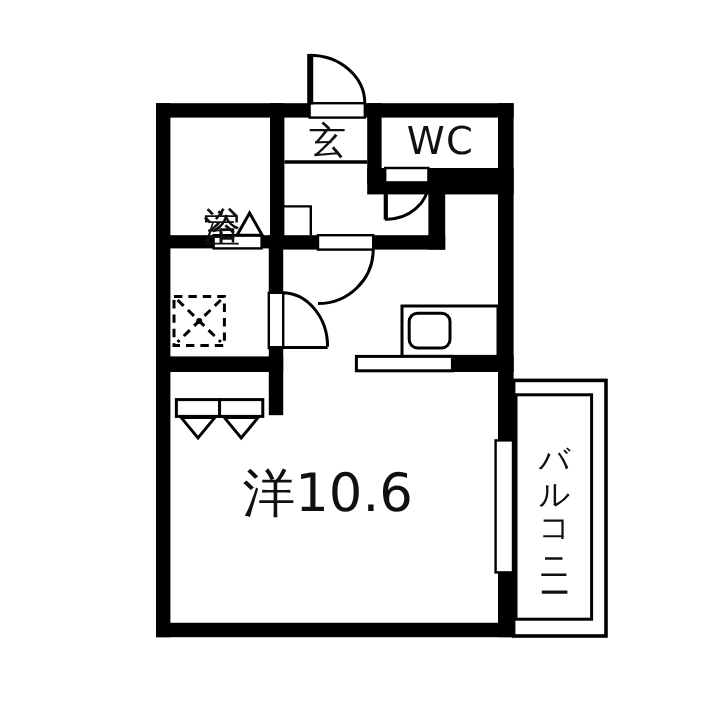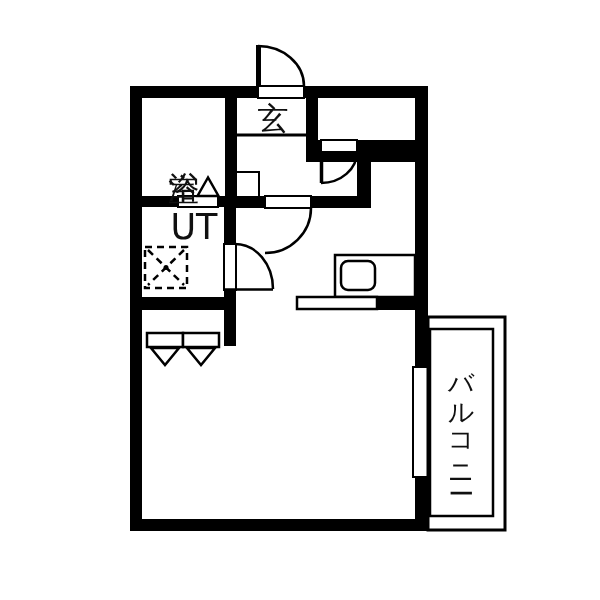"WC" div.lbl { html: none -> <div>WC</div> }
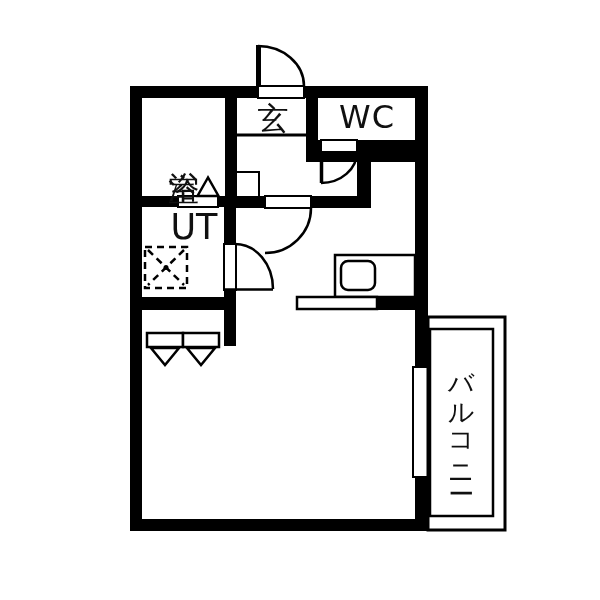"UT" div.lbl { html: <div>UT</div> -> none }
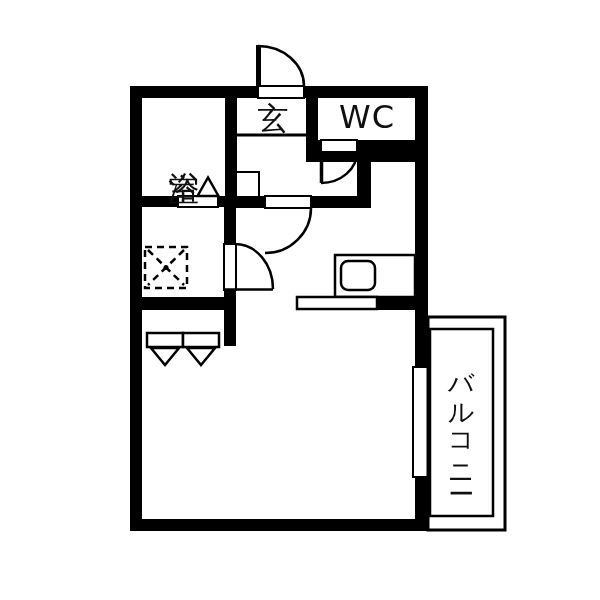"洋10.6" div.lbl { html: none -> <div>洋10.6</div> }
